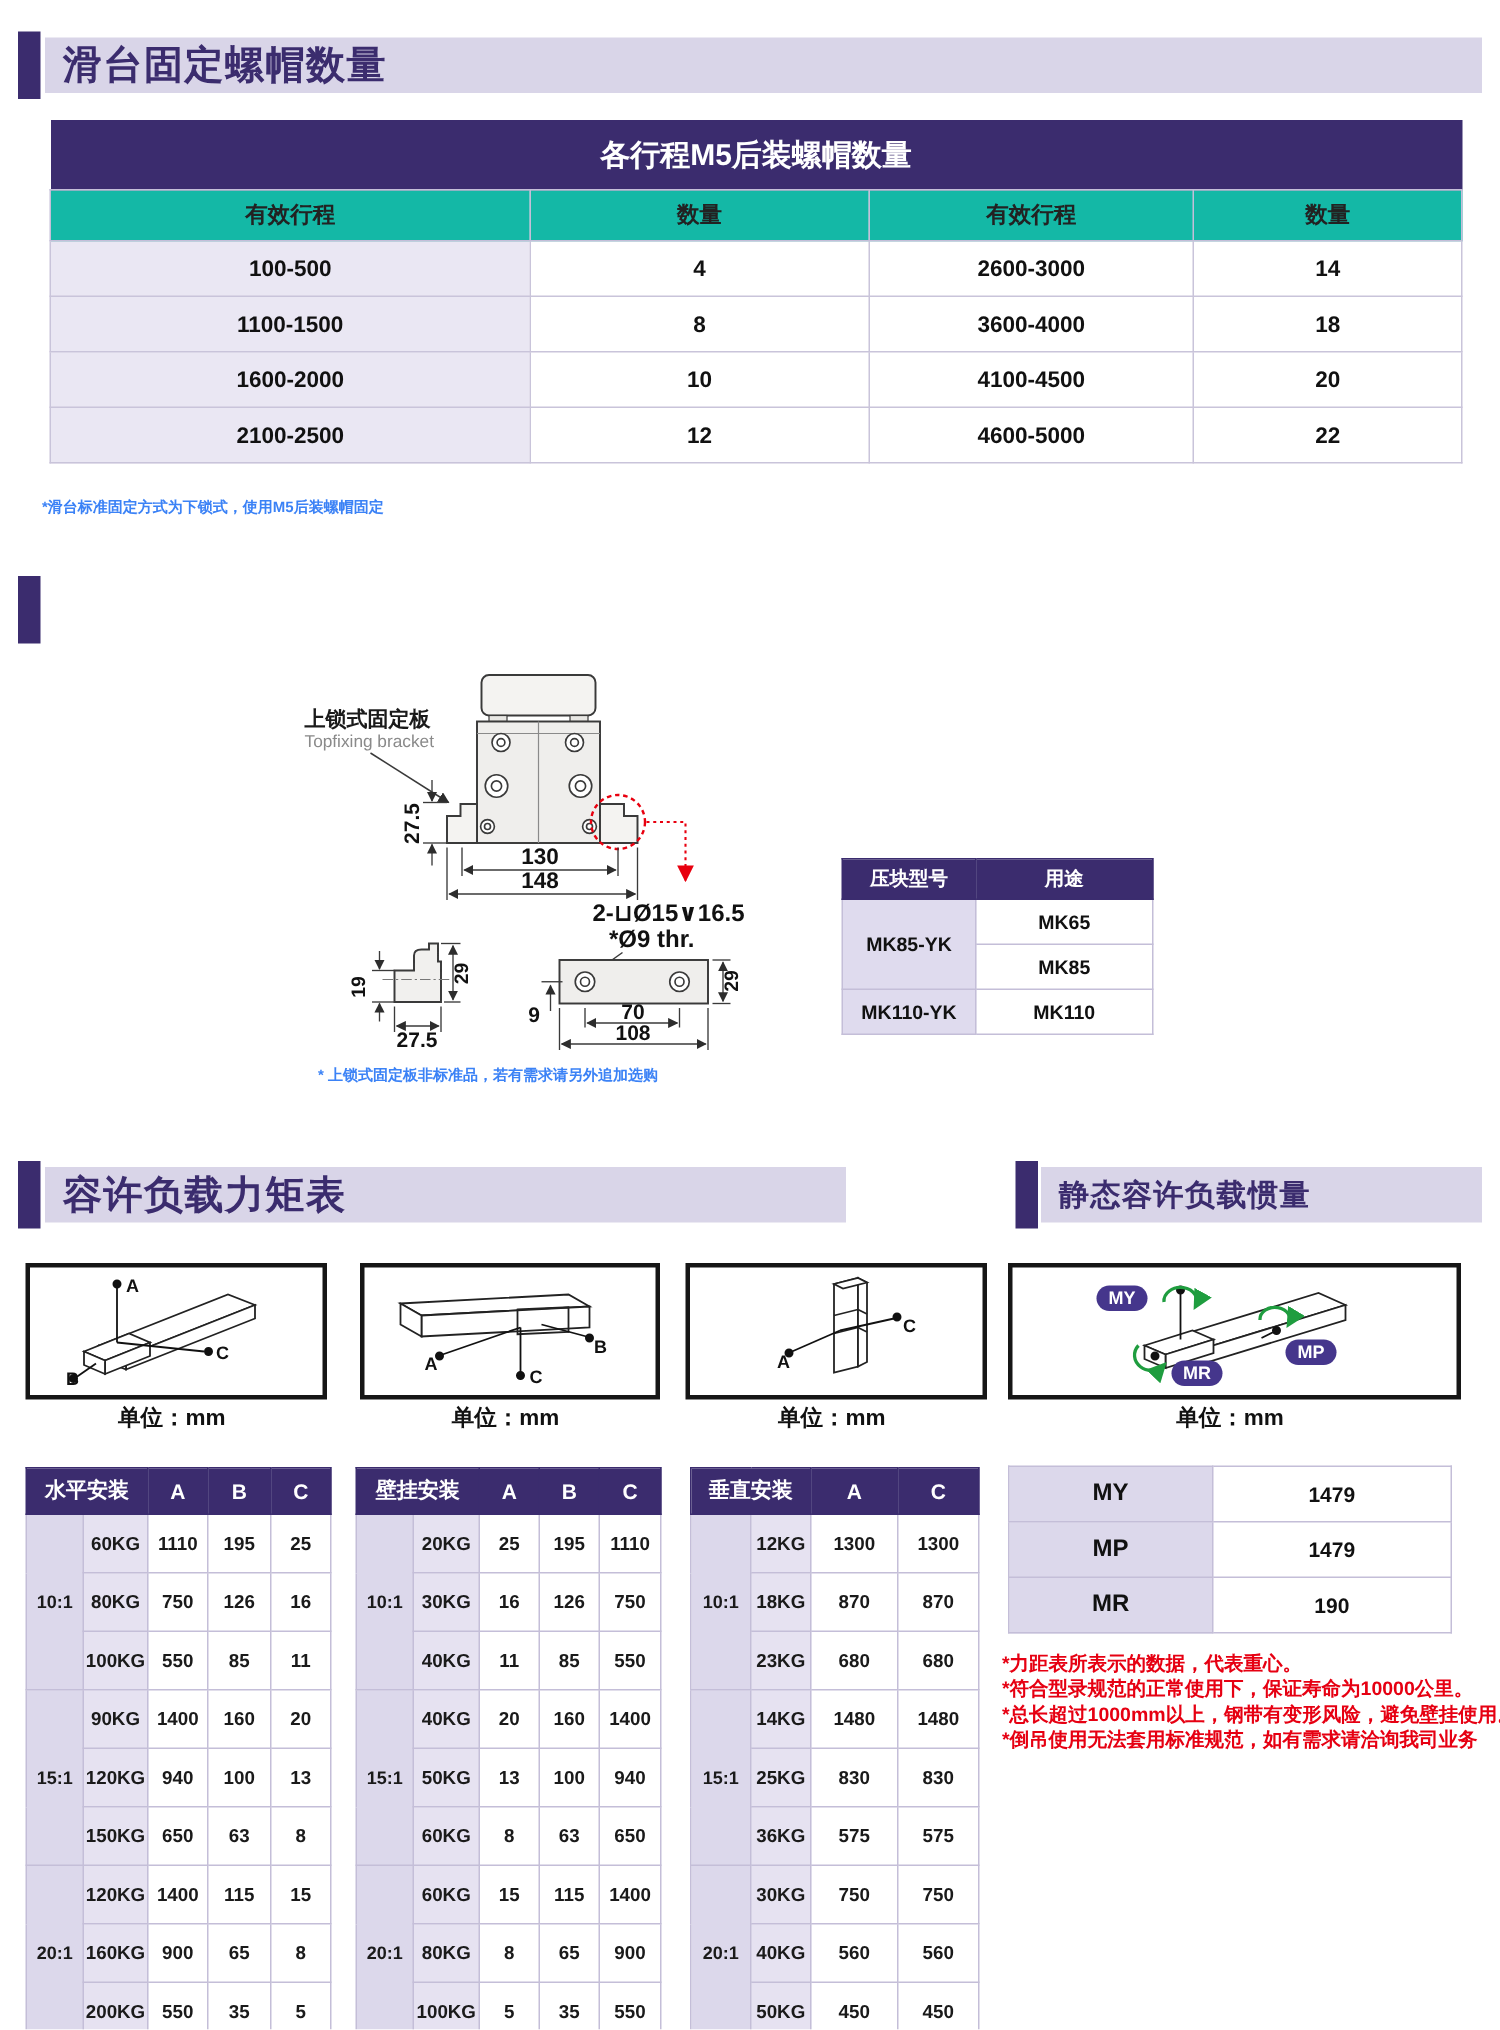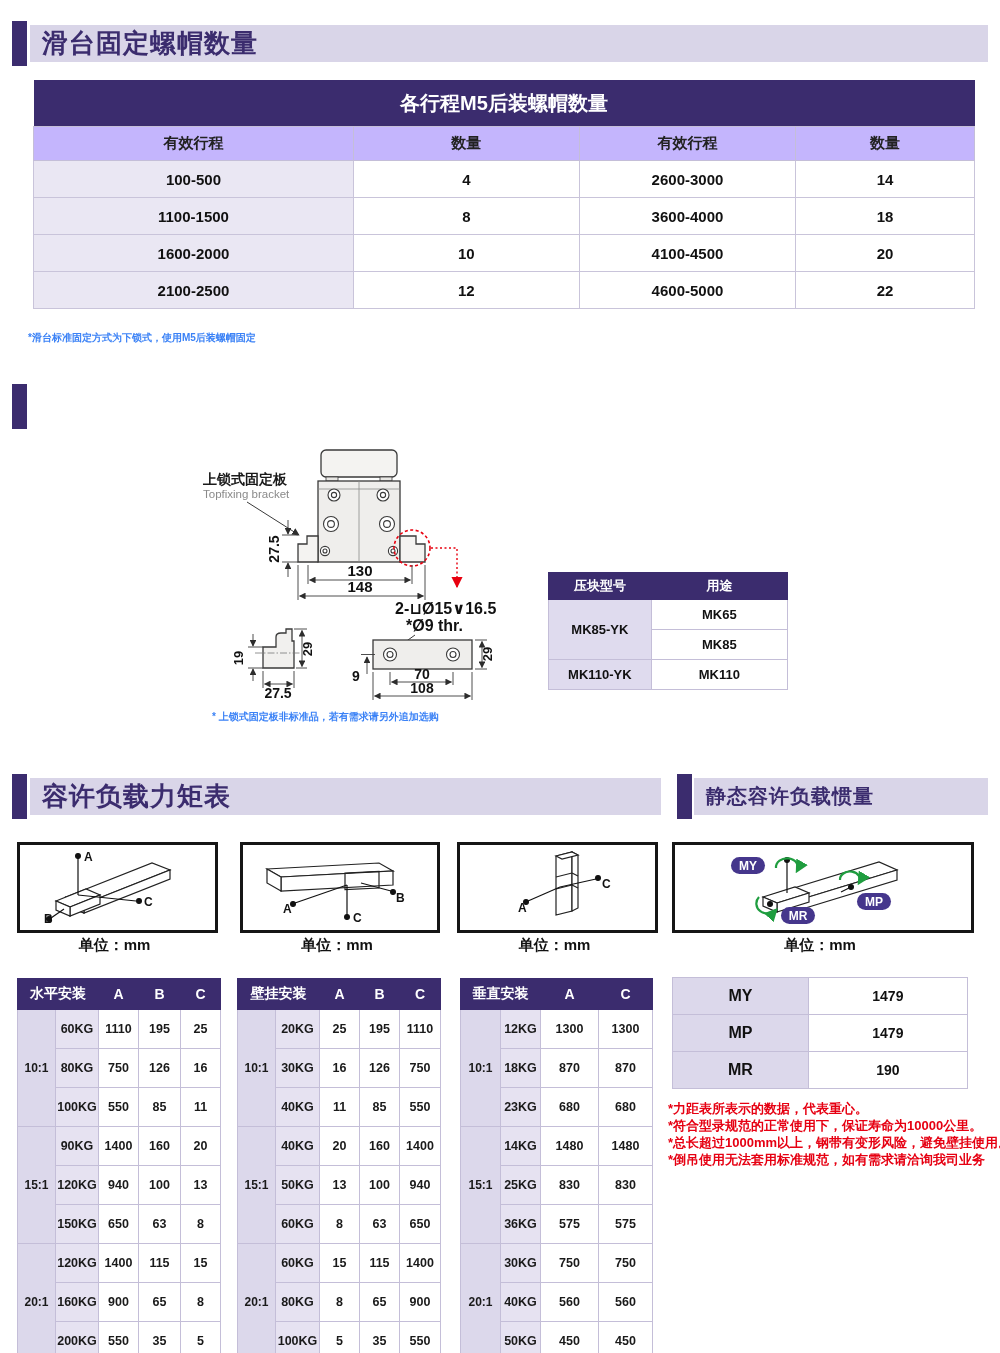"有效行程" .t1 .chead th { background: #c4b5fd -> #14b8a6 }
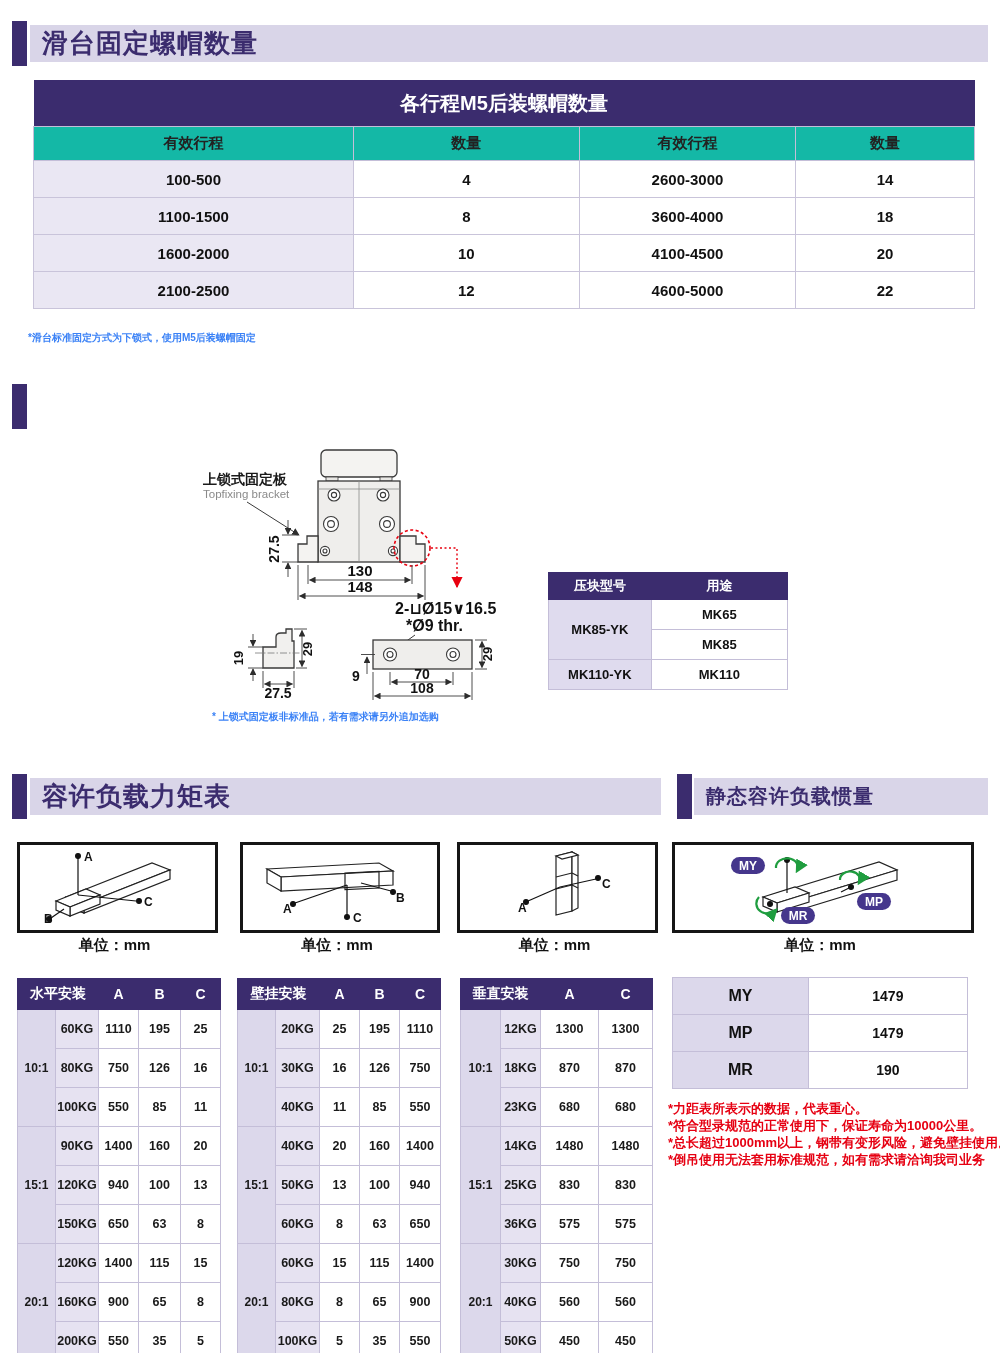"压块型号" .mk { left: 548px -> 561px; width: 240px -> 208px }
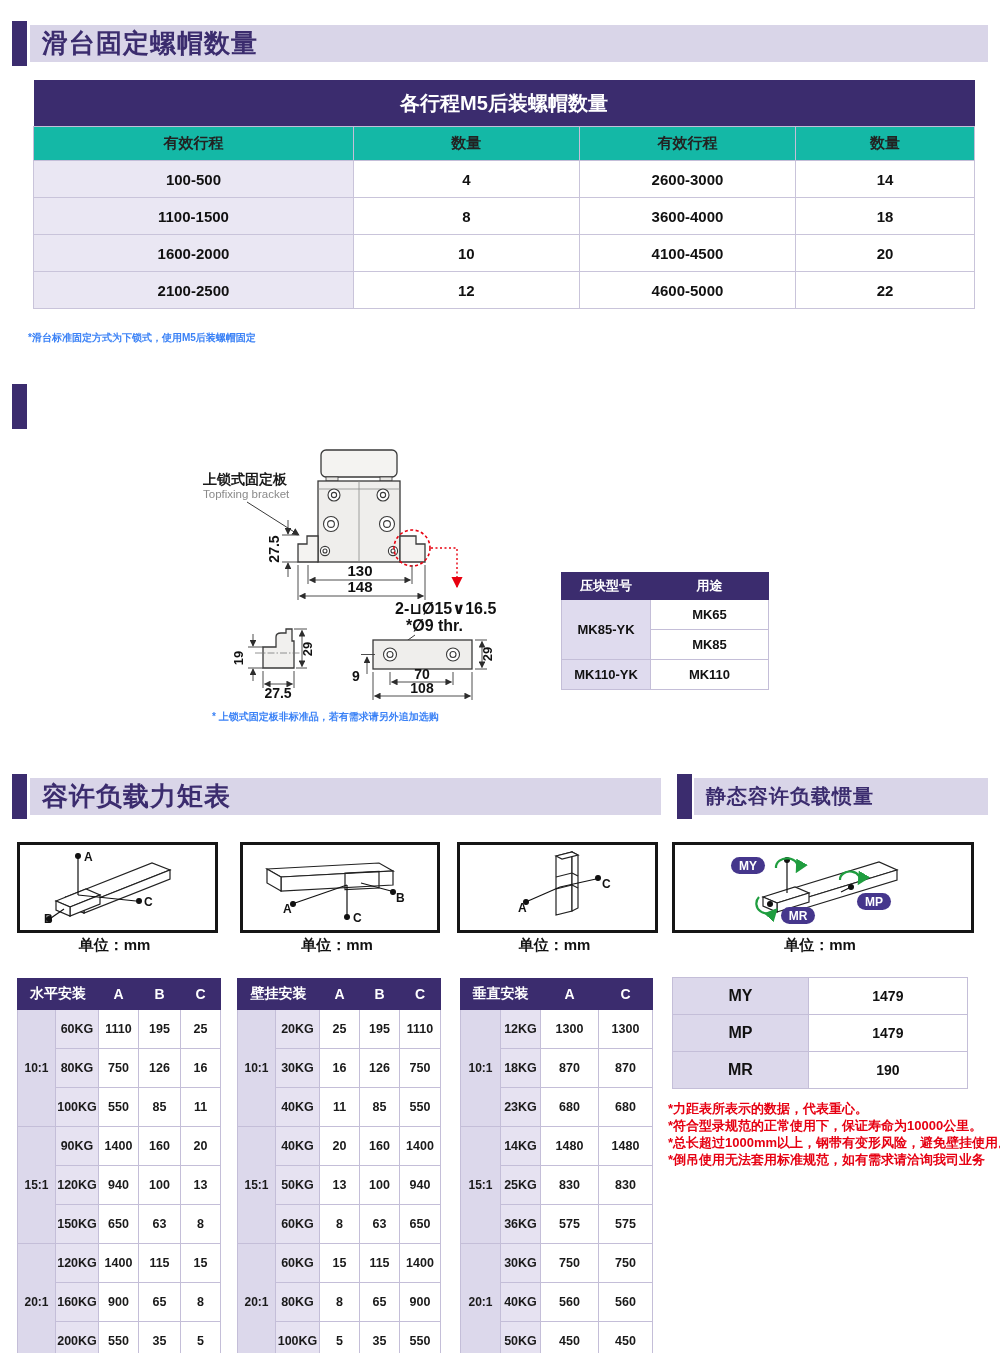"容许负载力矩表" div.banner { width: 631px -> 534px }
